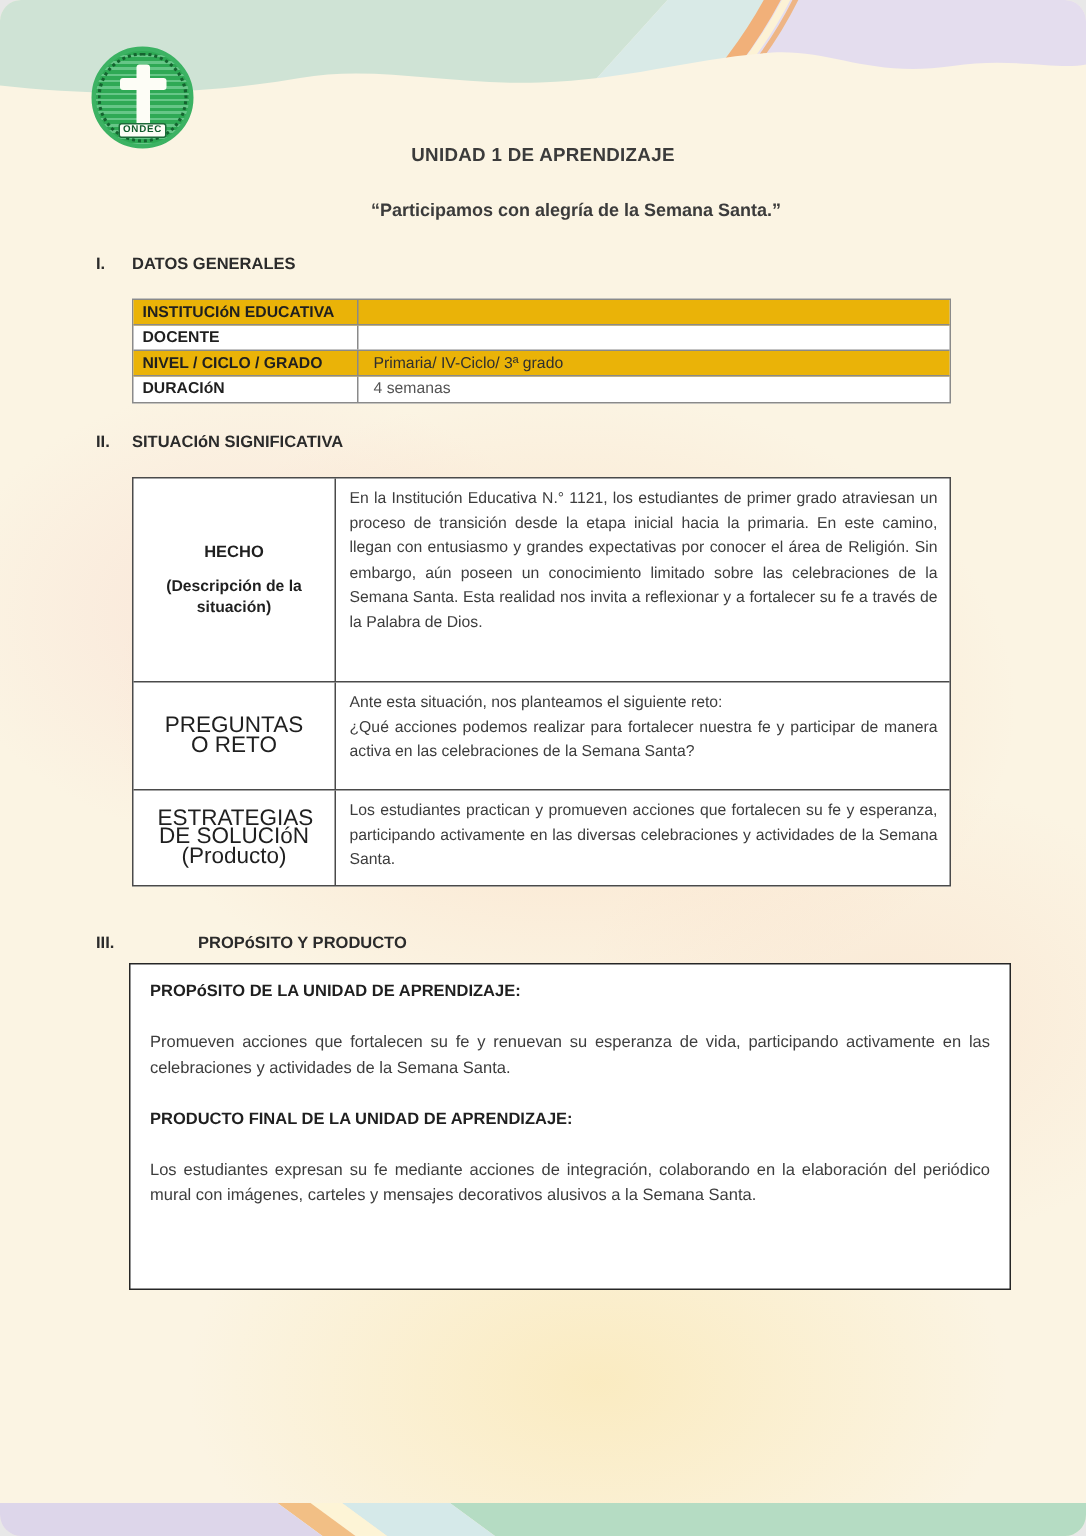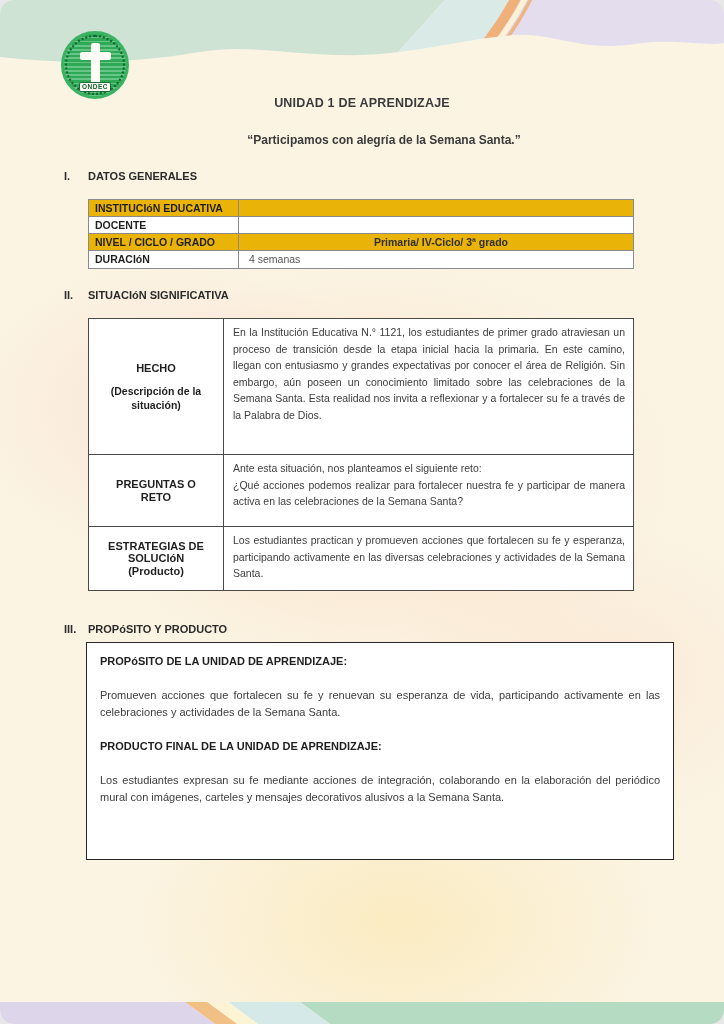"Primaria/ IV-Ciclo/ 3ª grado" .t1-value.bold { font-weight: bold -> normal; text-align: center -> none }
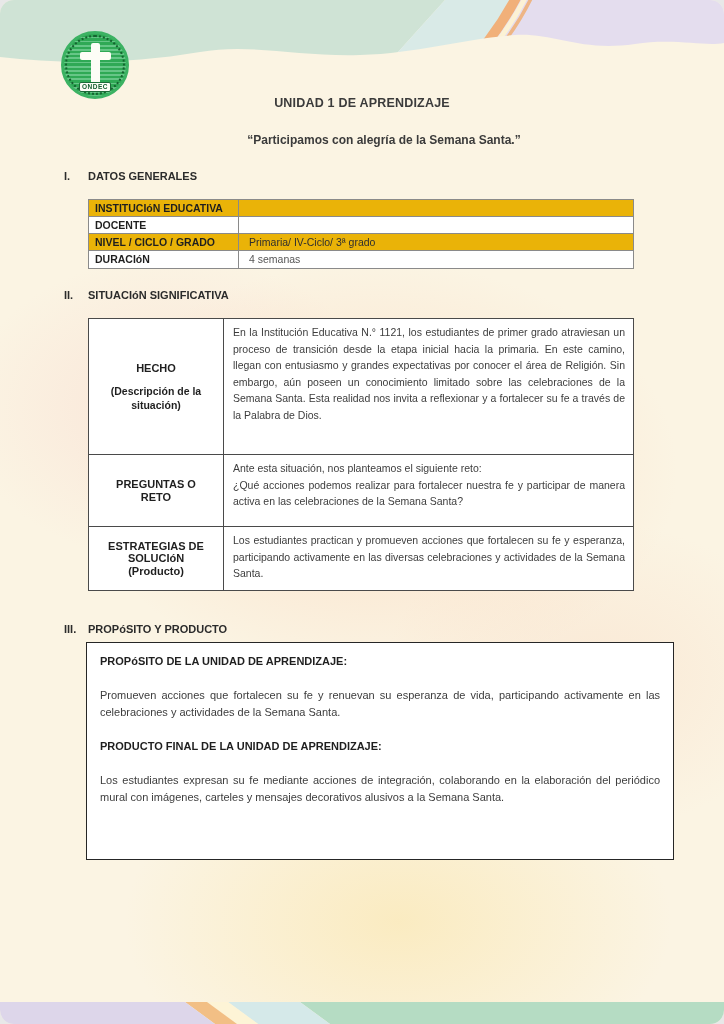"PREGUNTAS O RETO" .t2-label .small { font-size: 11px -> 15px; font-weight: bold -> normal }
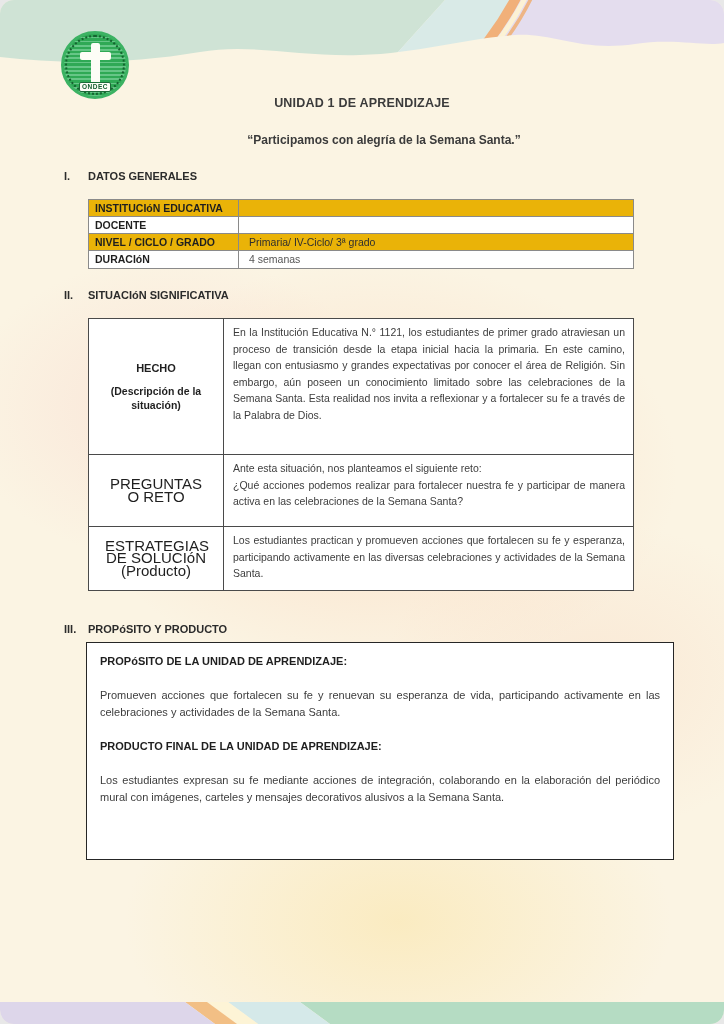"III." .sec-3 { gap: none -> 44px }
